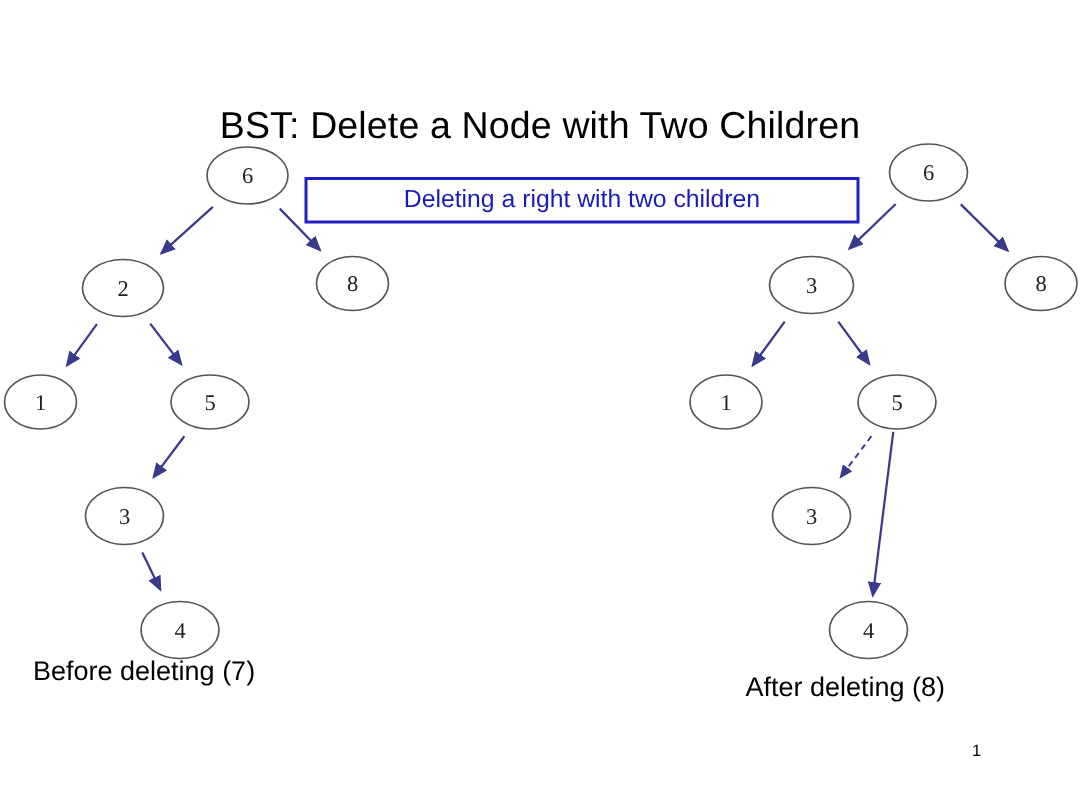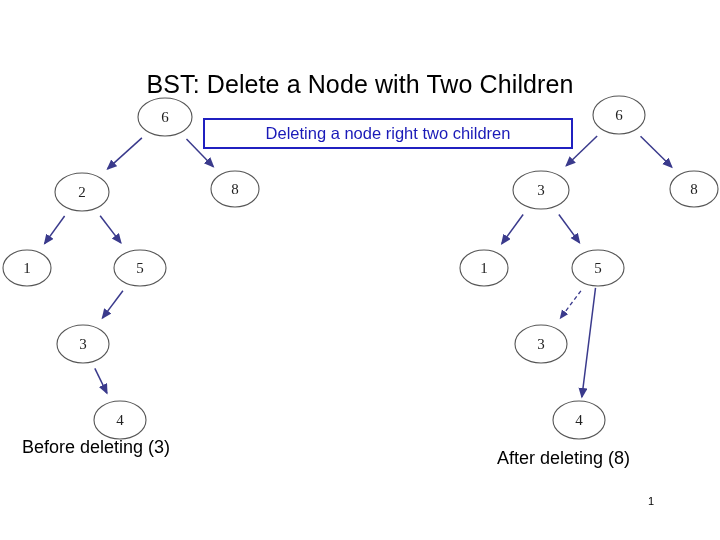"Deleting a node right two" span { text: node right -> right with }
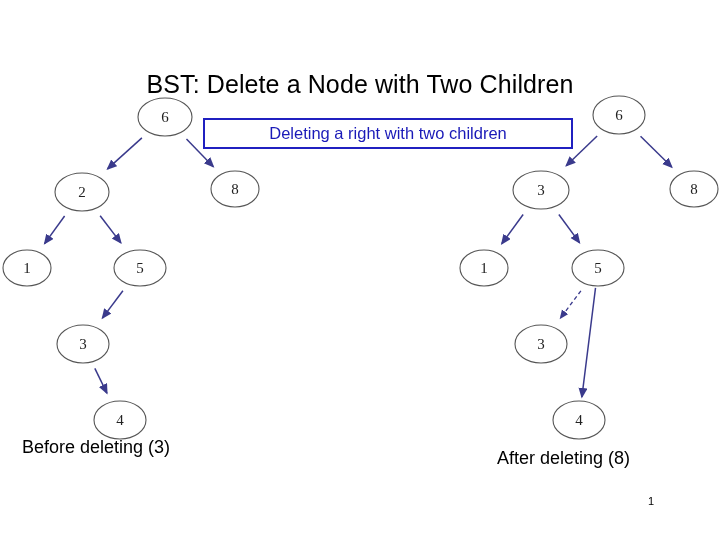"Before deleting (3)" div.caption { text: 3 -> 7 }
